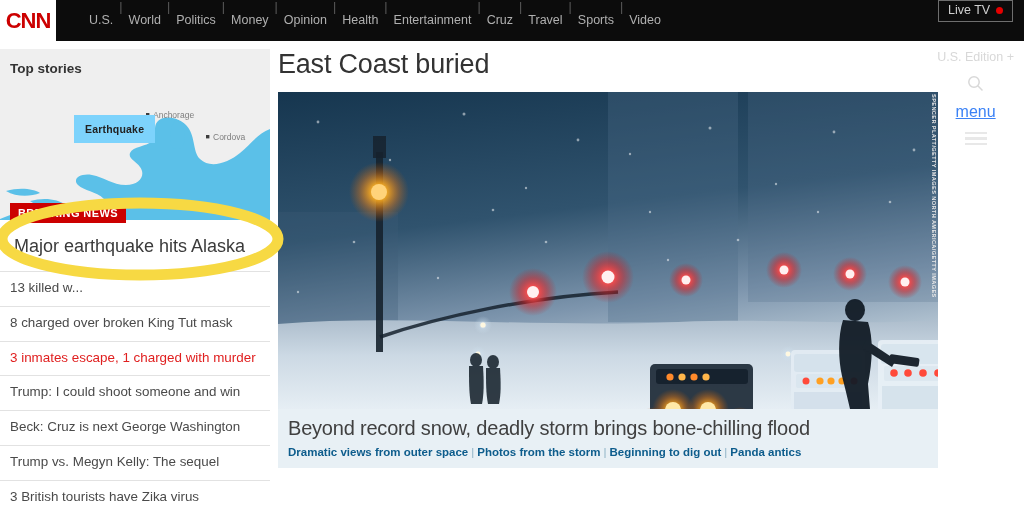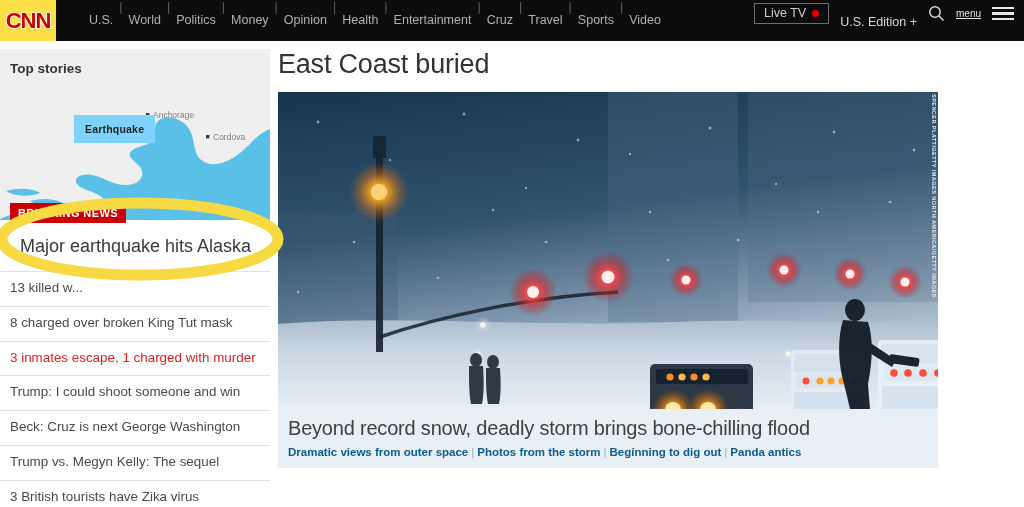"CNN" .logo-box { background: #fde047 -> #ffffff }
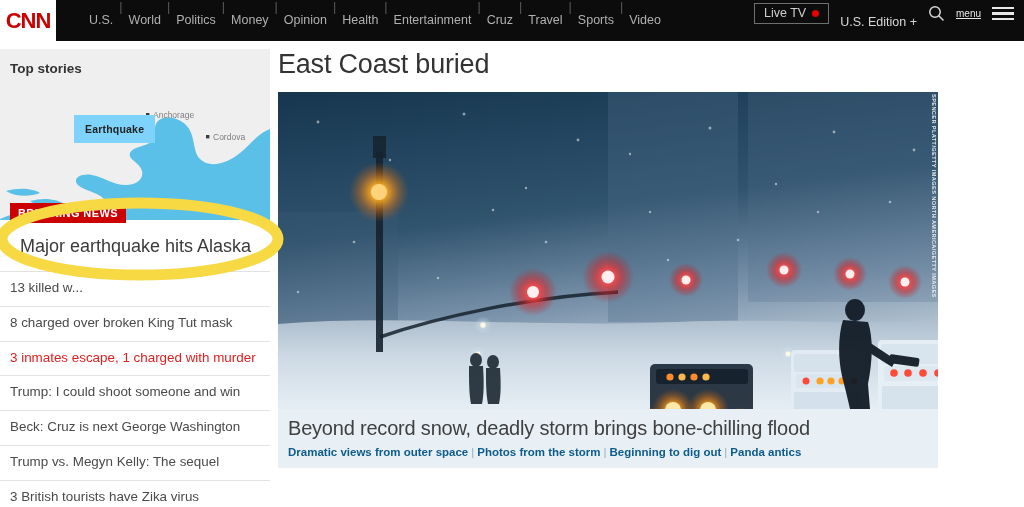"Live TV" .nav-right { flex-direction: none -> column }
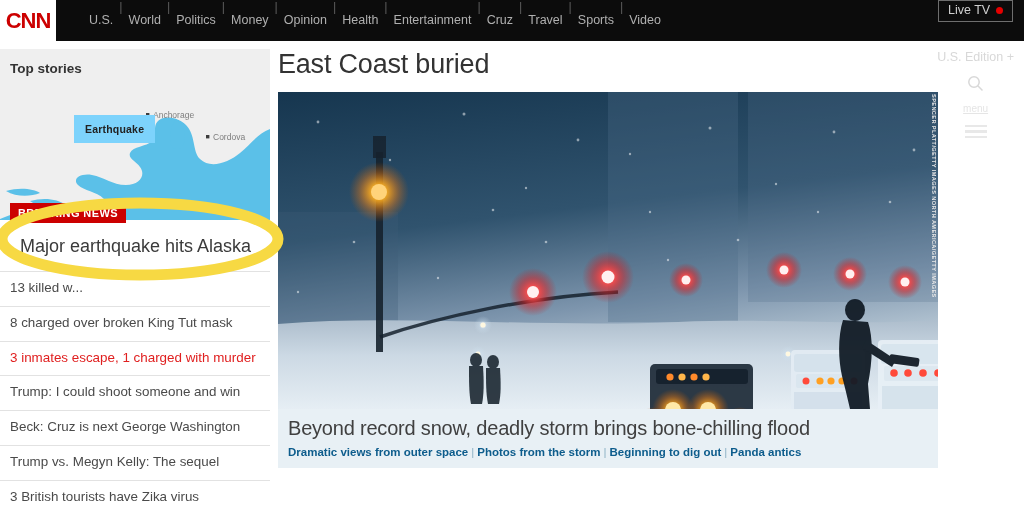"menu" .menu-word { color: #e5e5e5 -> #3b82f6; font-size: 10px -> 16px }
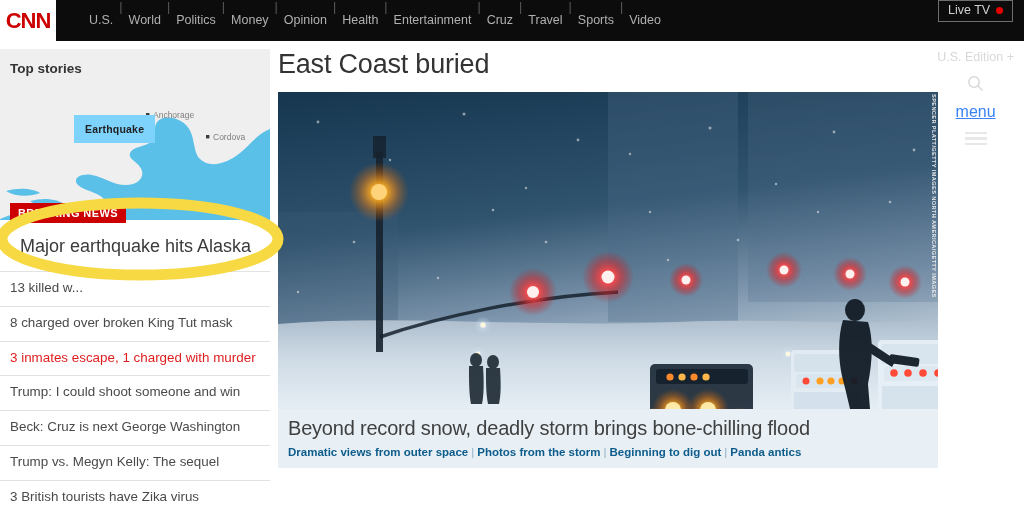"Major earthquake hits Alaska" .lead-headline { padding: 16px 10px 14px 20px -> 16px 10px 14px 14px }
